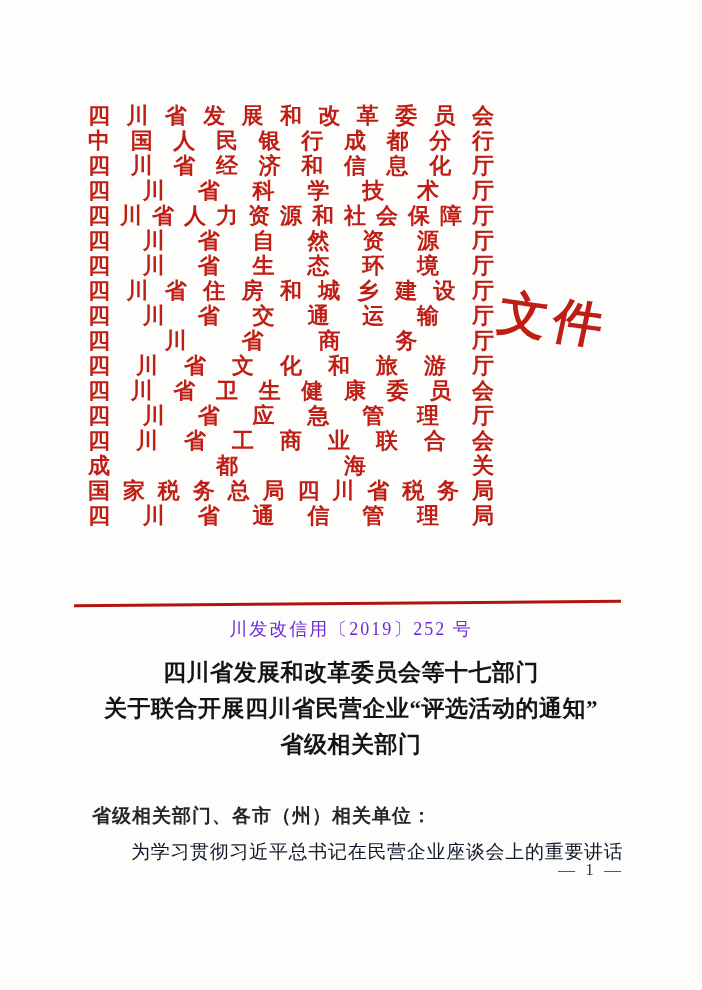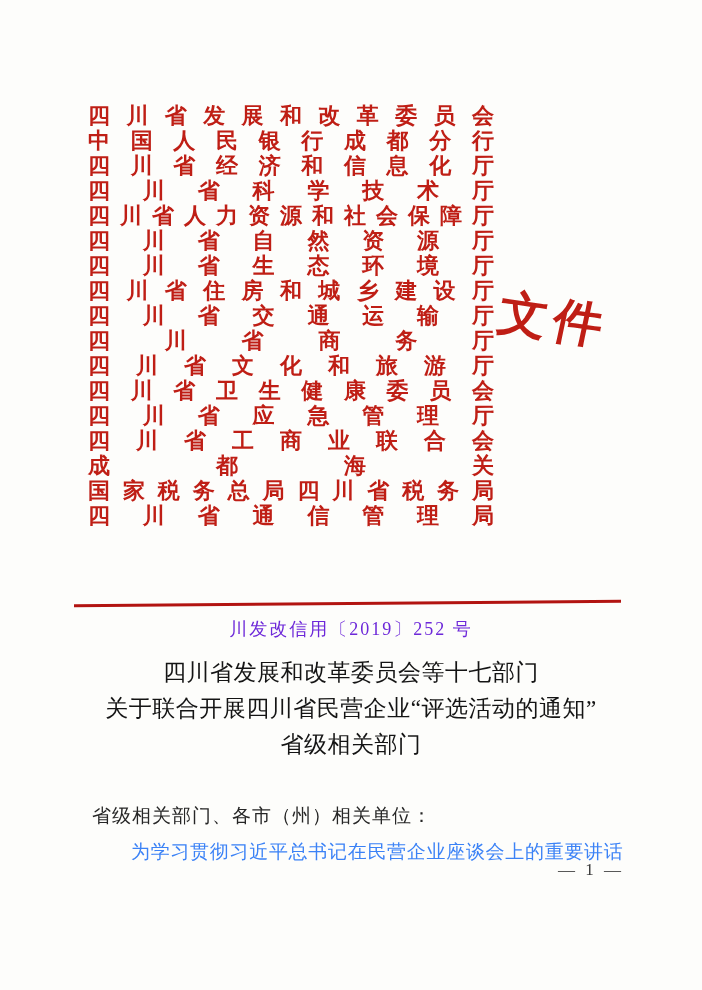"四川省发展和改革委员会等十七部门" .title-block { font-weight: normal -> bold }
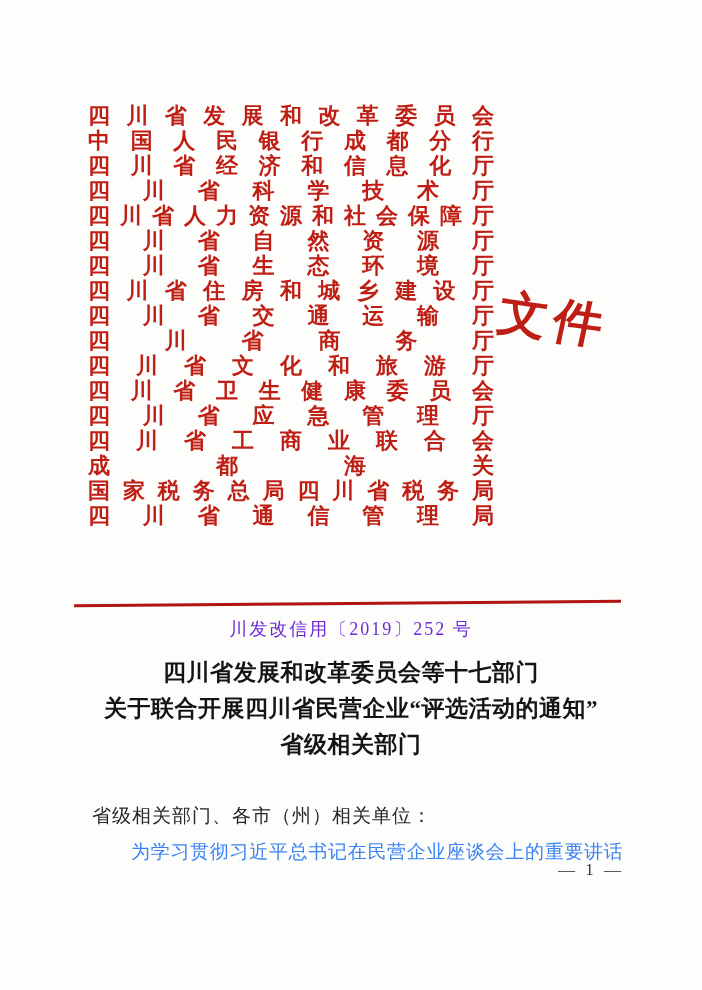"省级相关部门、各市（州）相关单位：" .salutation { font-weight: none -> bold }
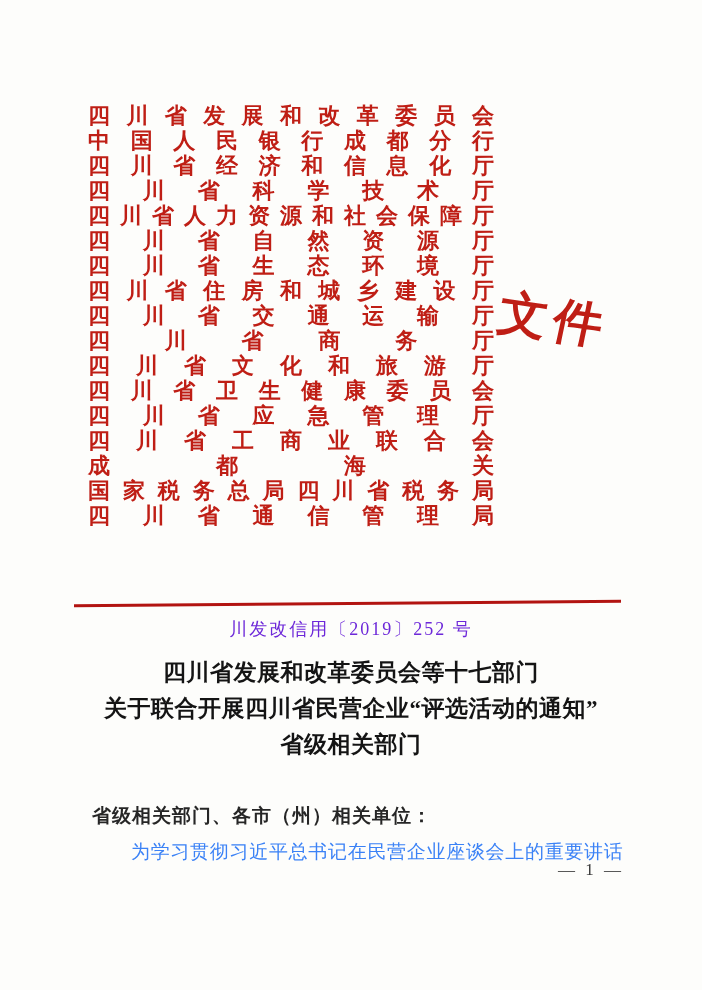"为学习贯彻习近平总书记在民营企业座谈会上的重要讲话" .paragraph { color: #3b82f6 -> #0f172a }
